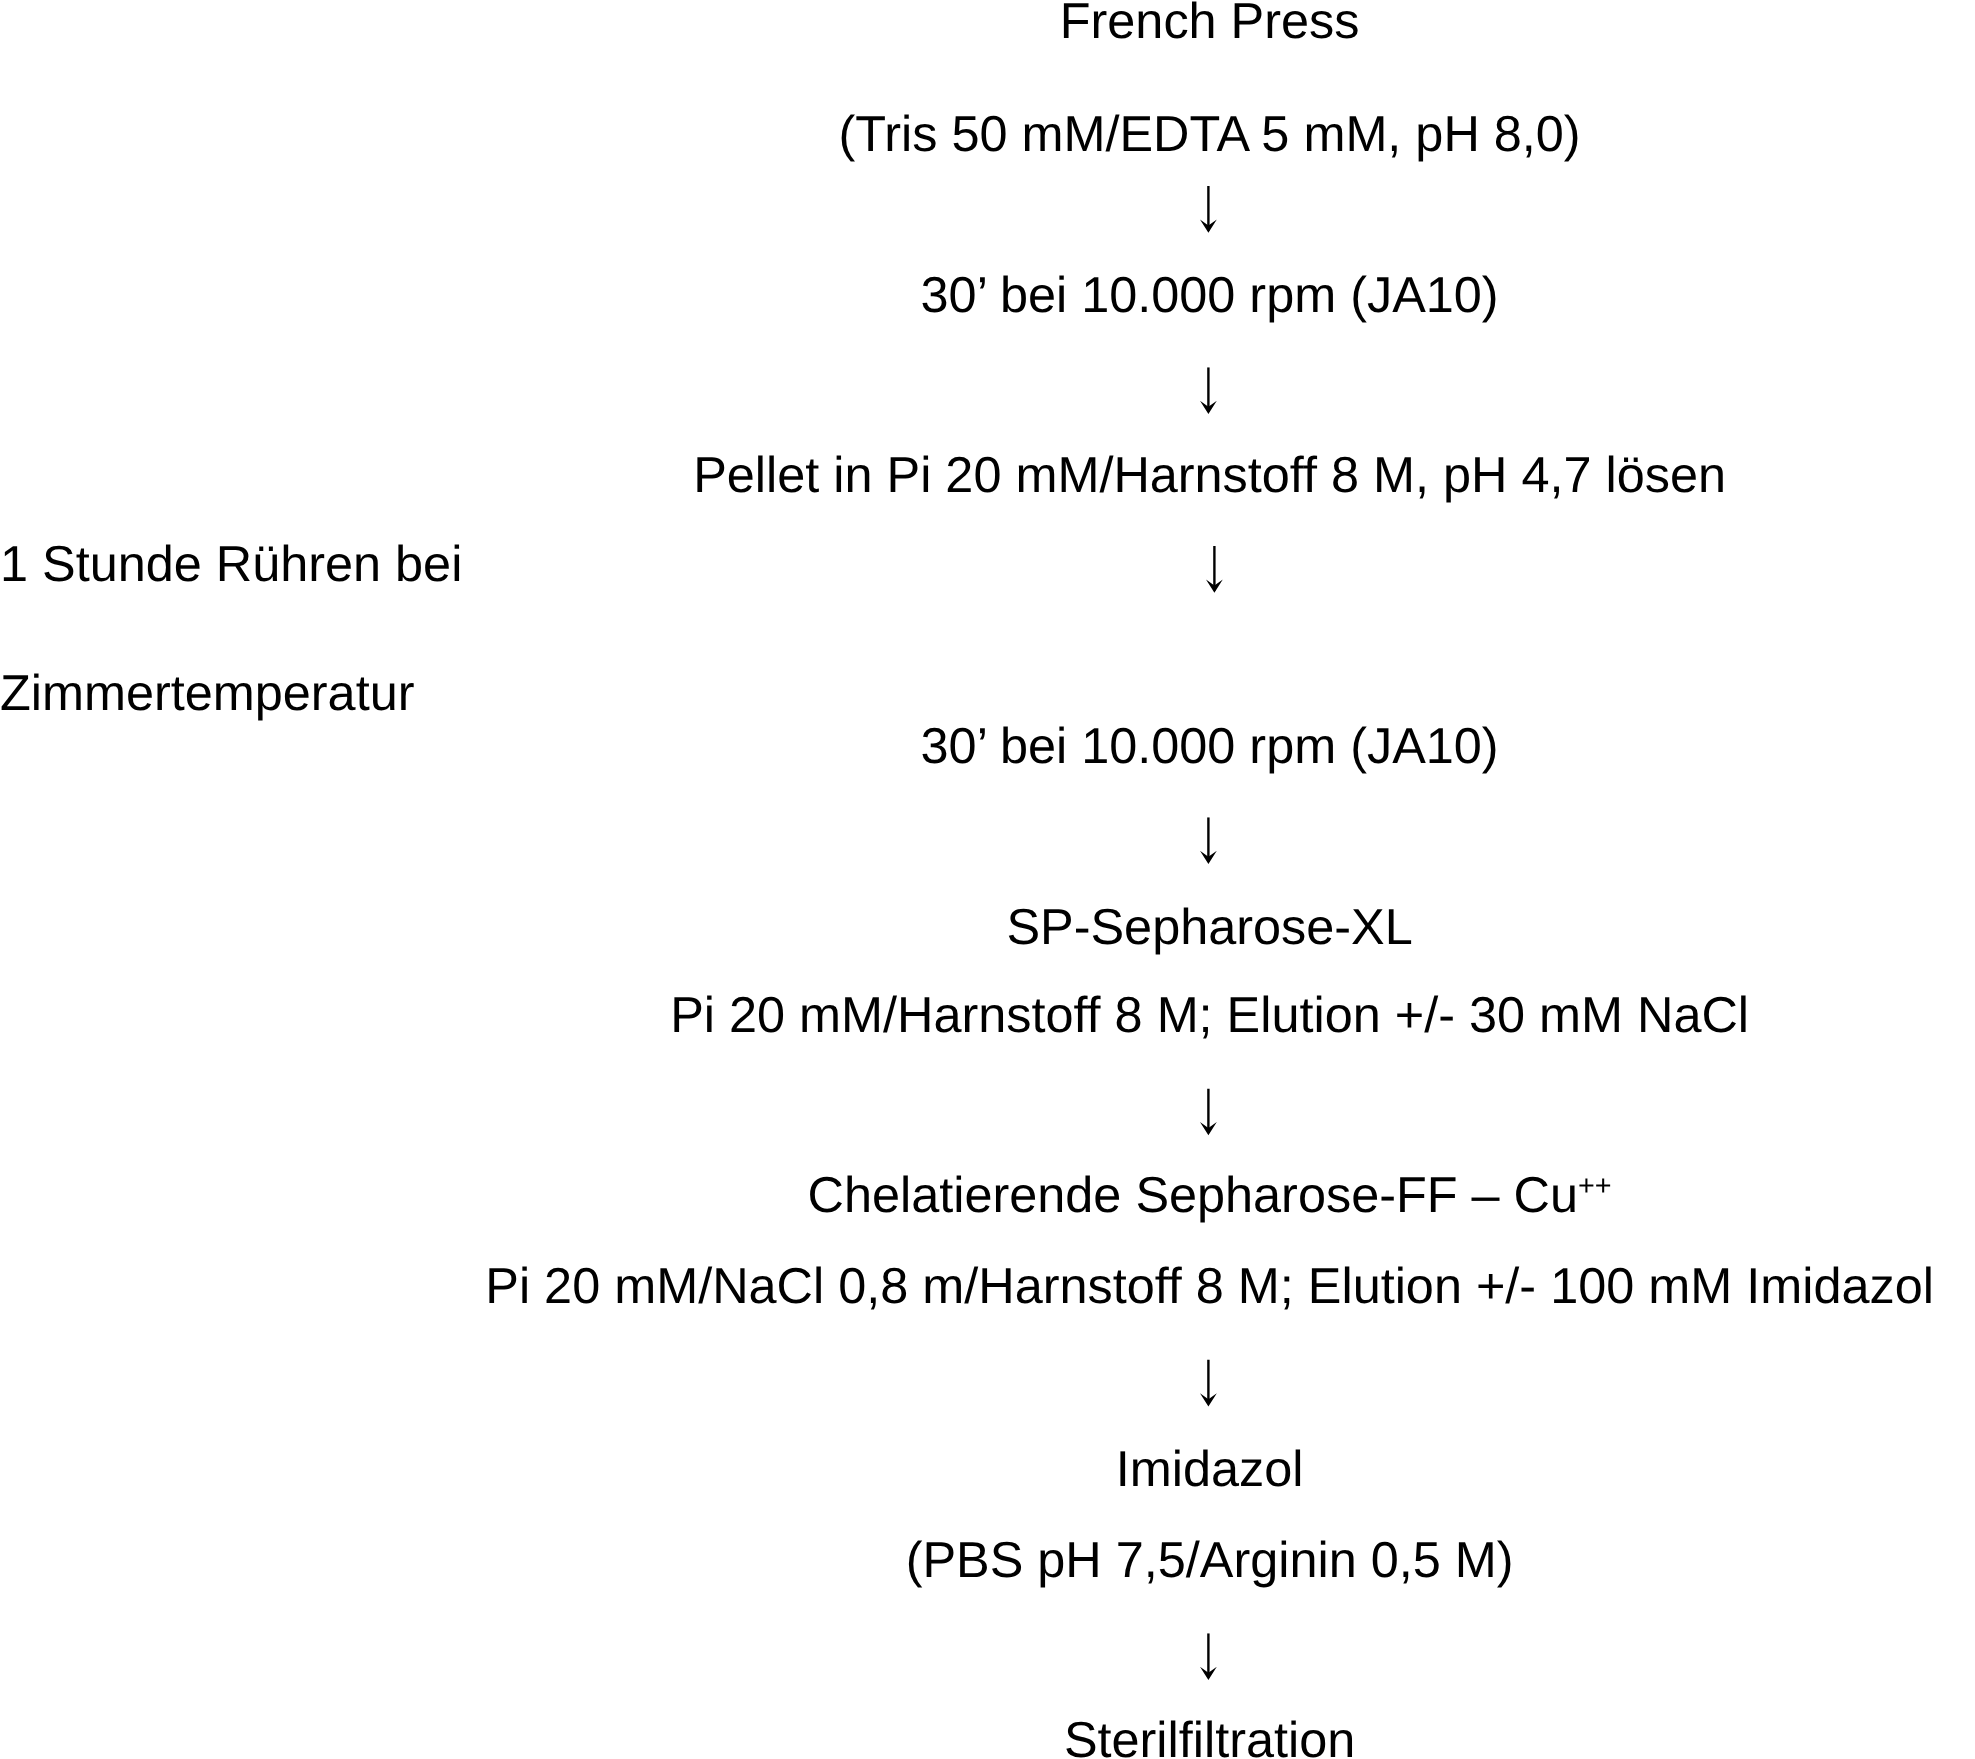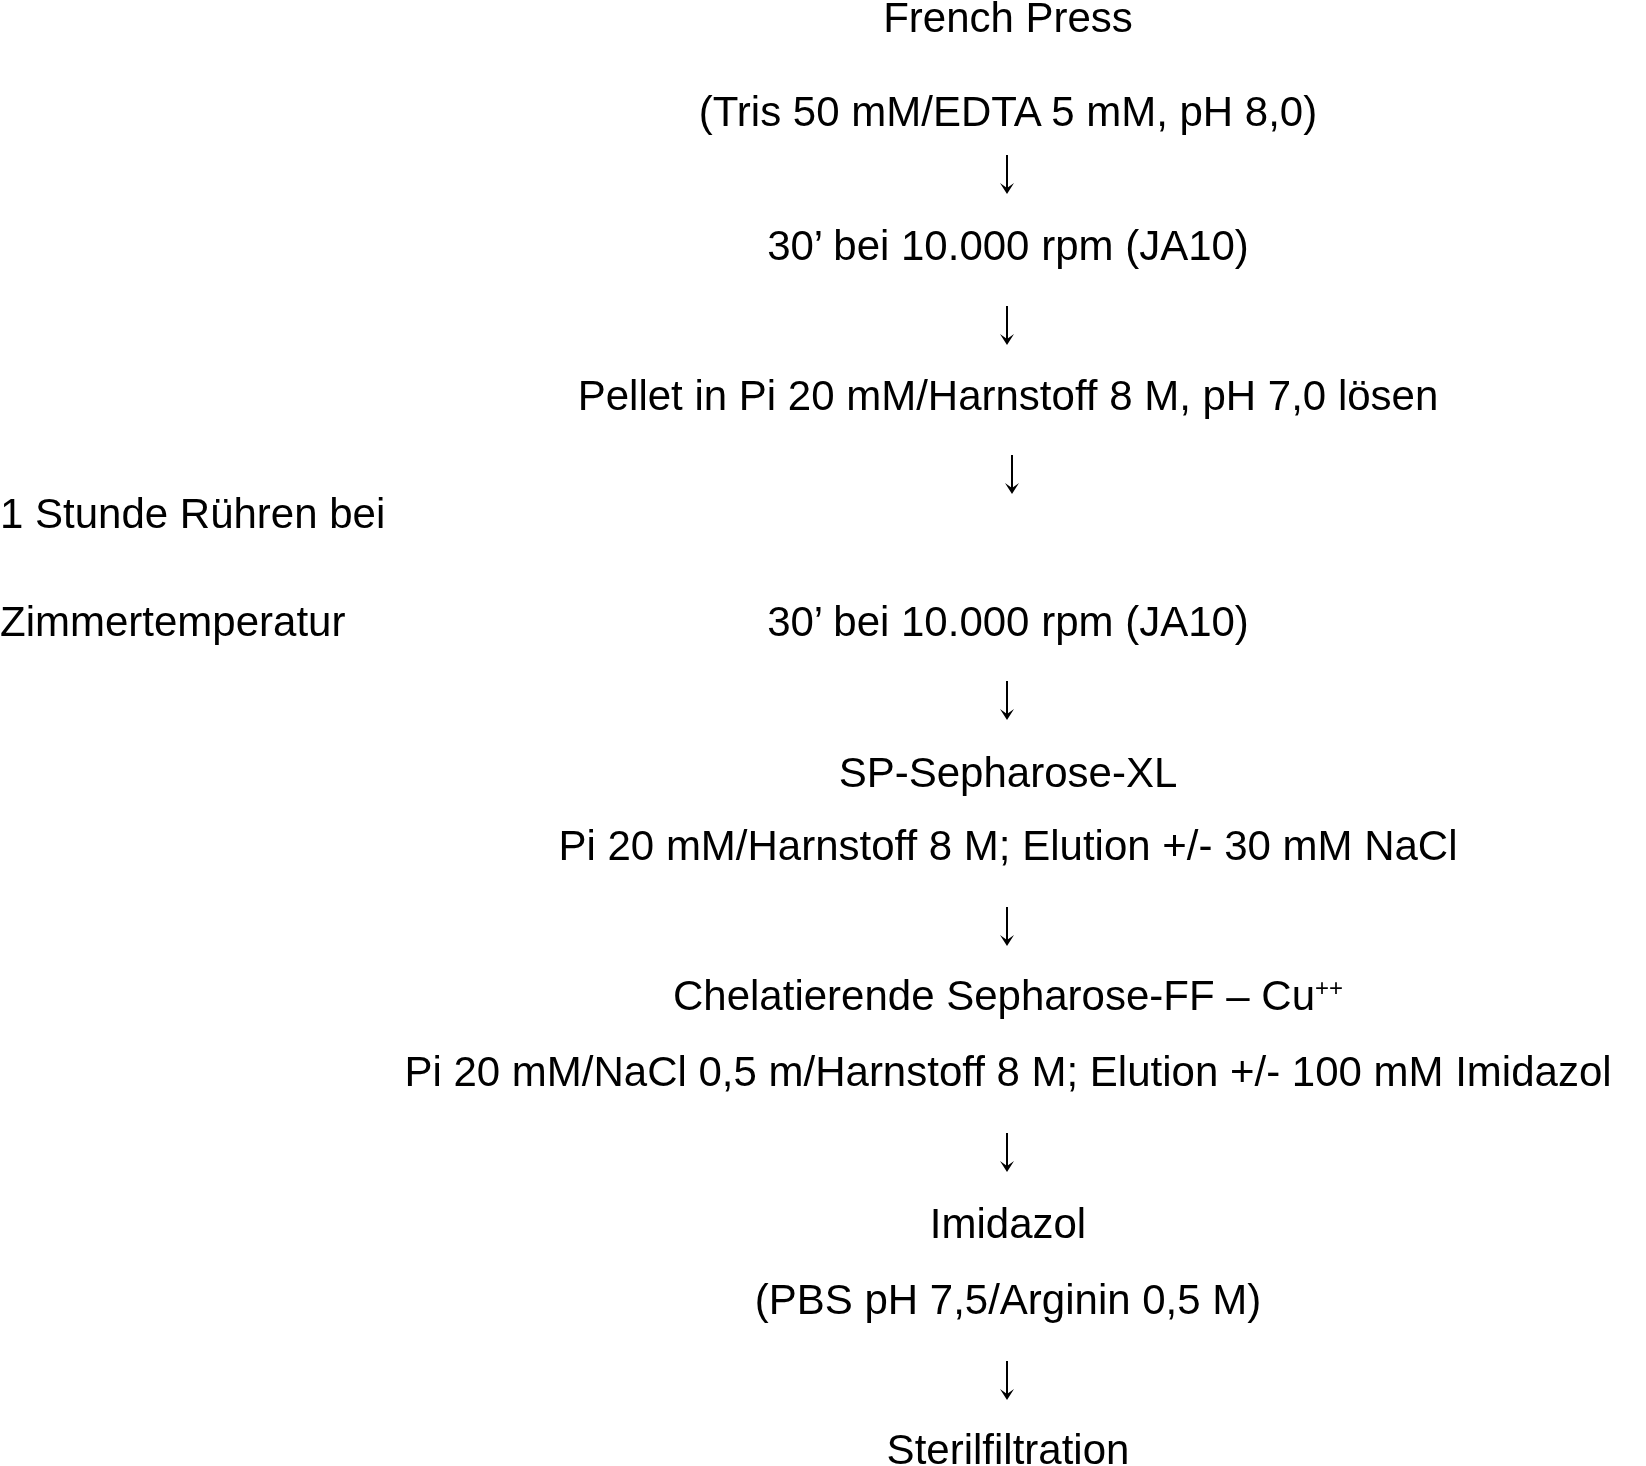"Pellet in Pi 20 mM/Harnstoff" div.line { text: 7,0 -> 4,7 }
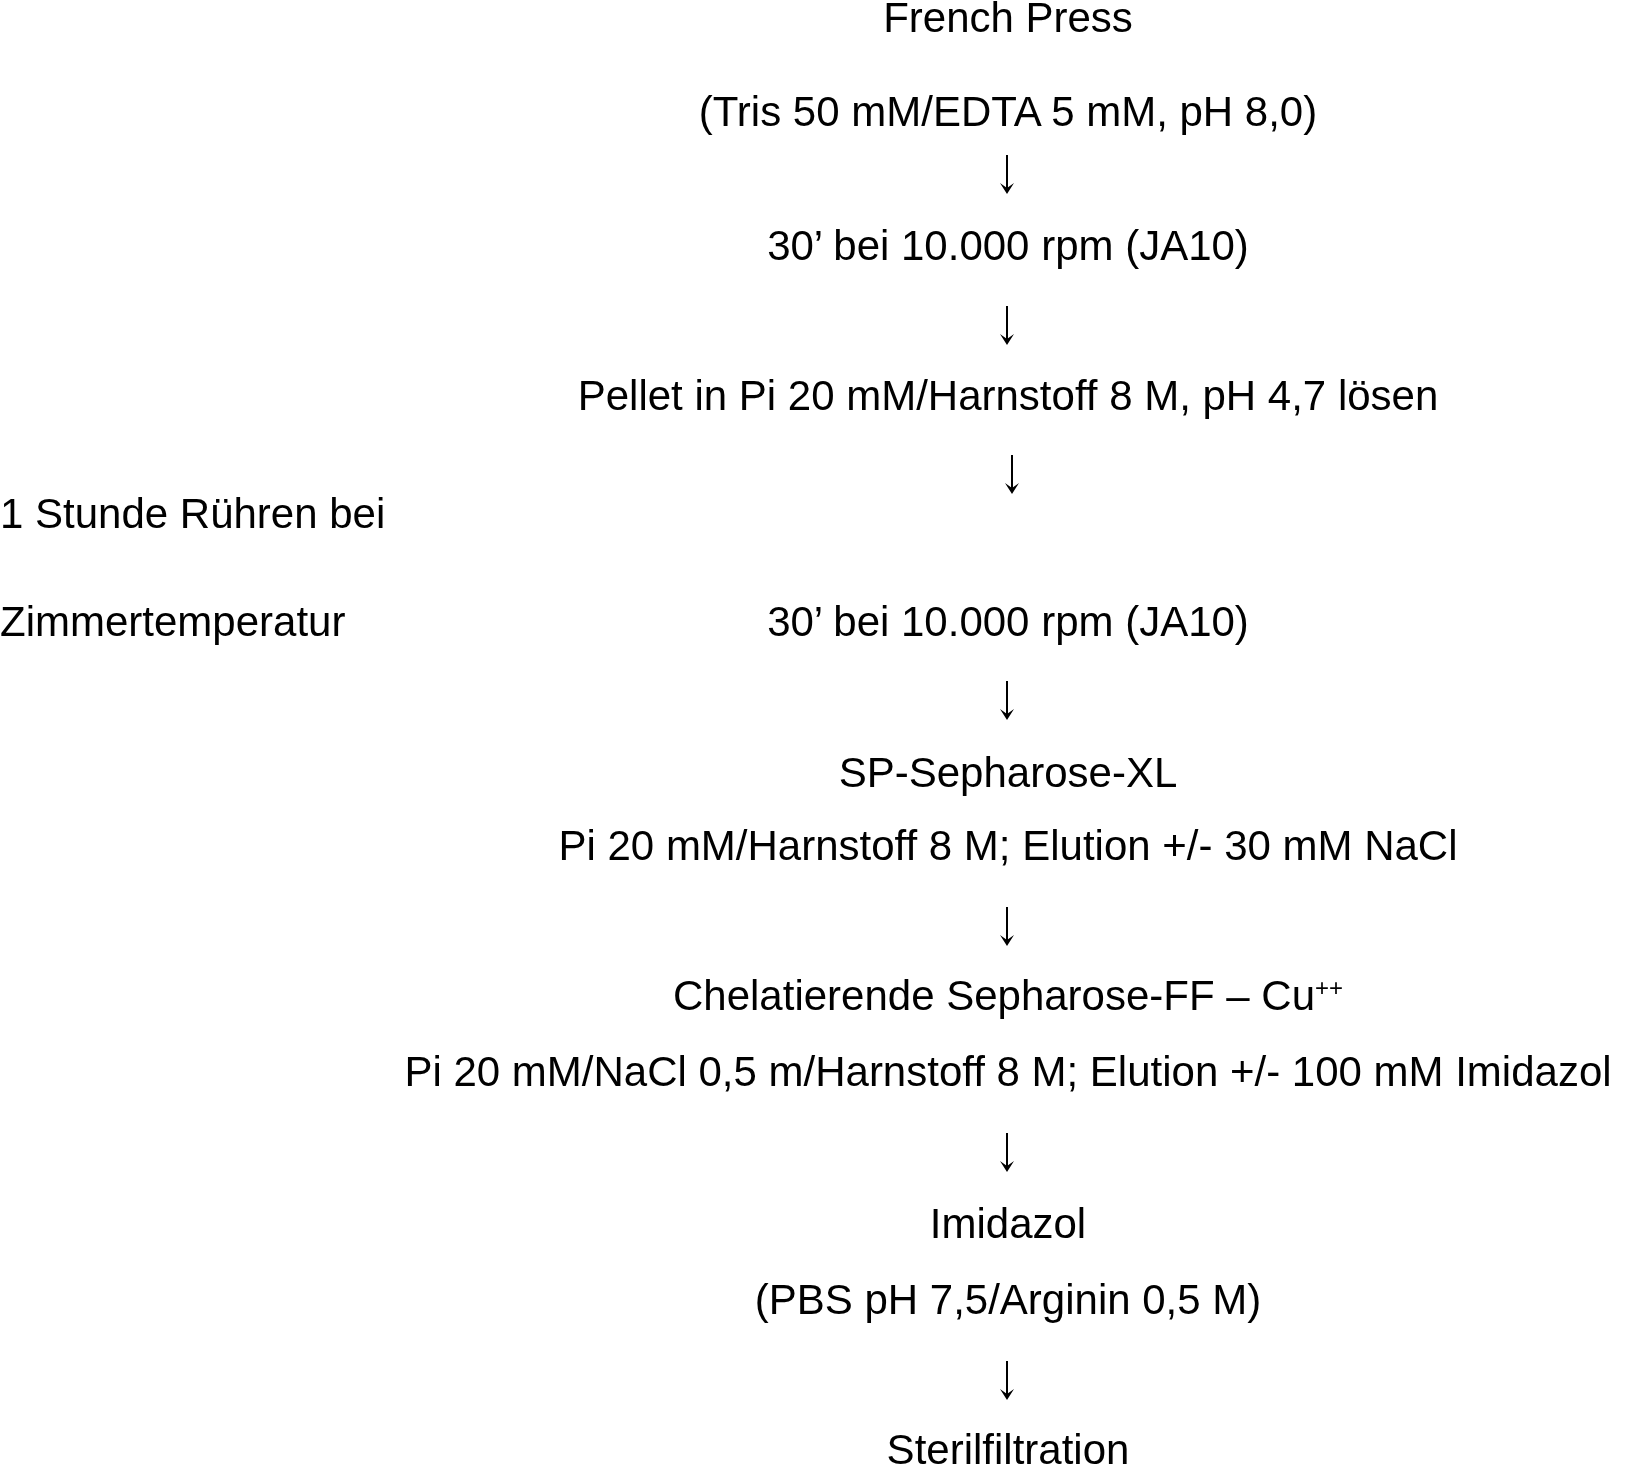"1 Stunde Rühren bei" .left { margin-top: 44px -> none }
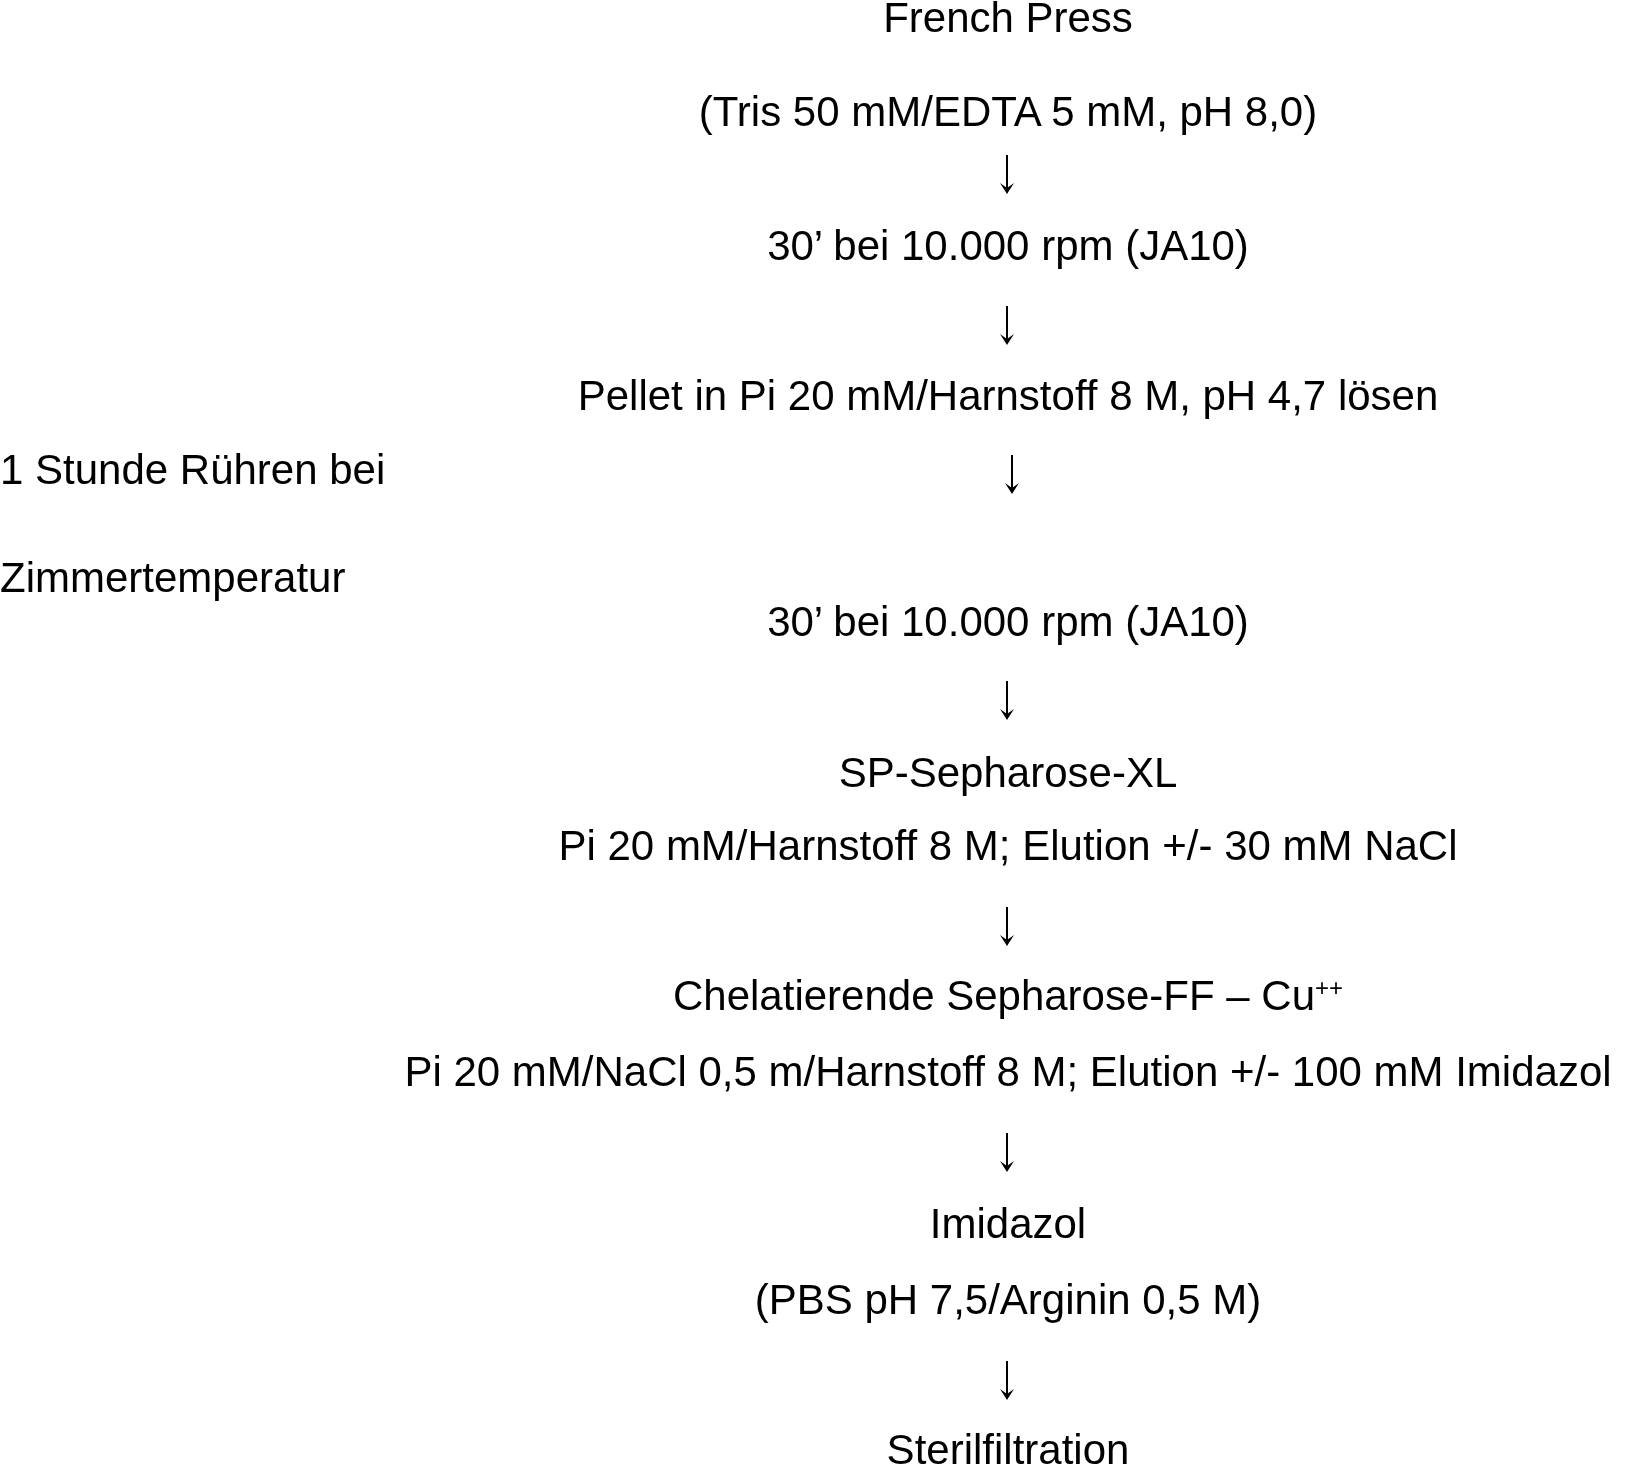"Pi 20 mM/NaCl 0,5 m/Harnstoff" div.line { text: 0,5 -> 0,8 }
